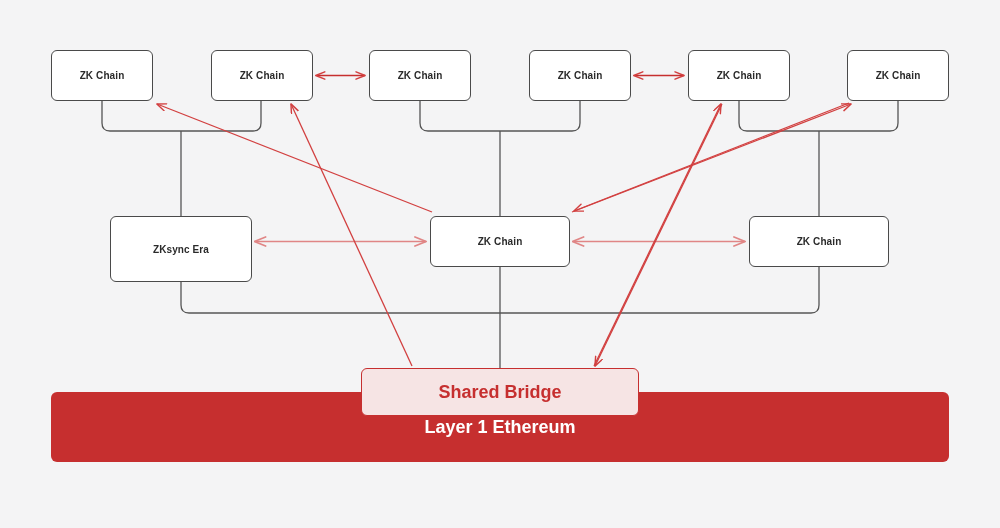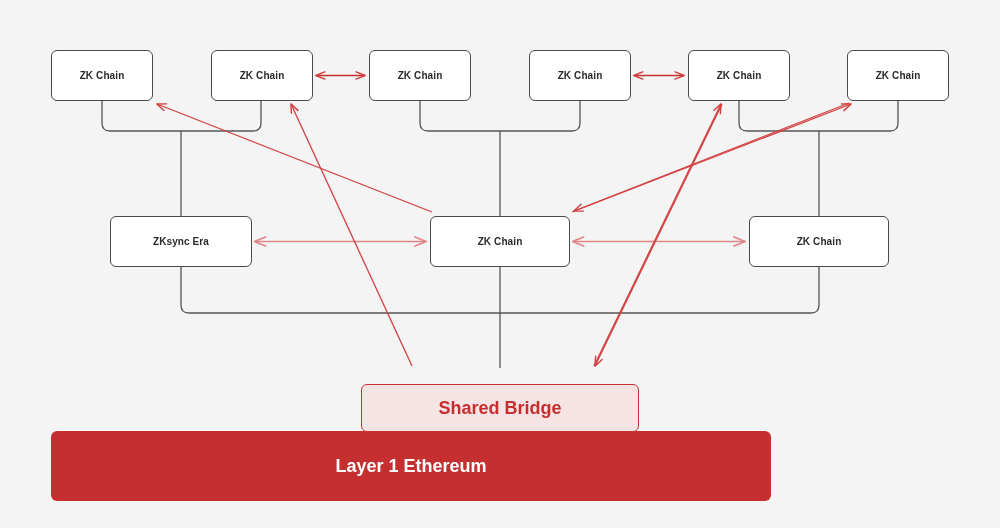"ZKsync Era" div.node { height: 51px -> 66px }
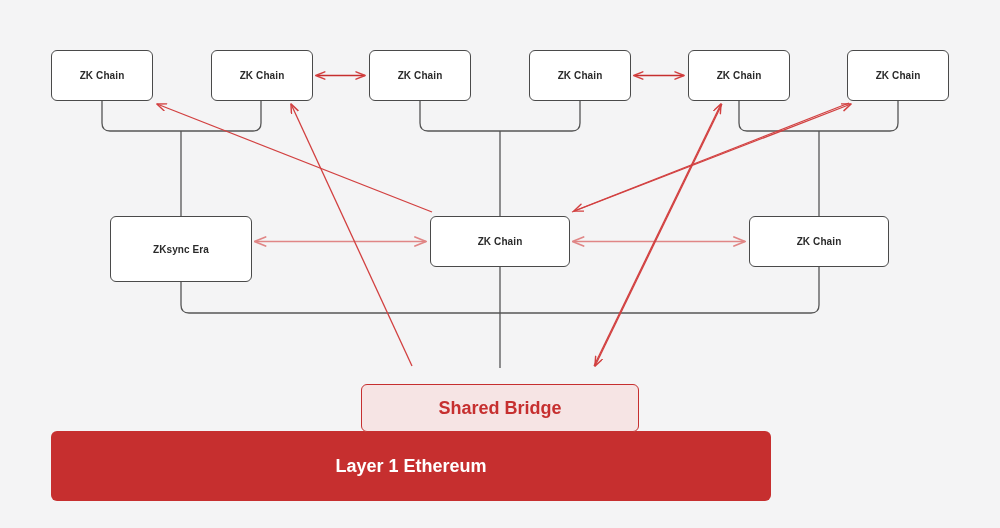"Shared Bridge" .node-bridge { margin-top: 16px -> none }
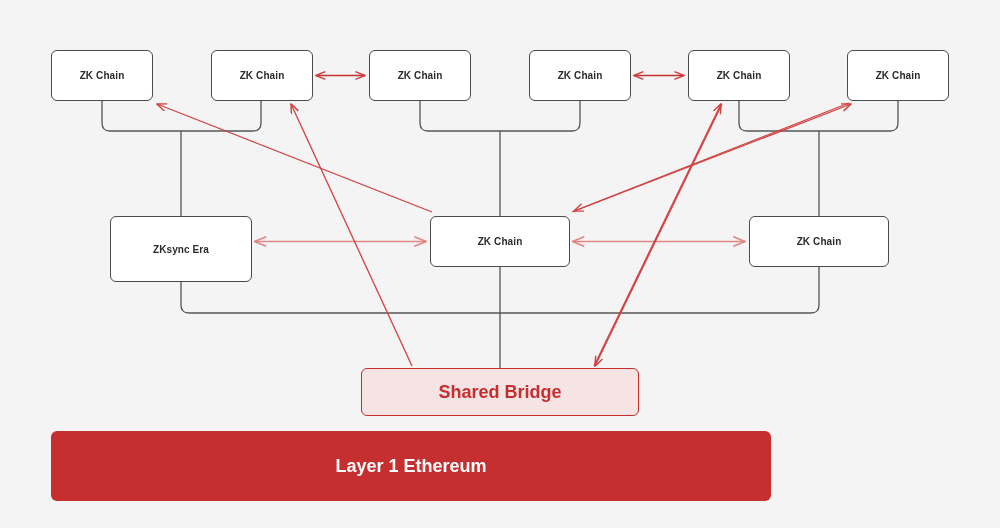"Layer 1 Ethereum" div.node-l1 { top: 431px -> 392px; width: 720px -> 898px }
